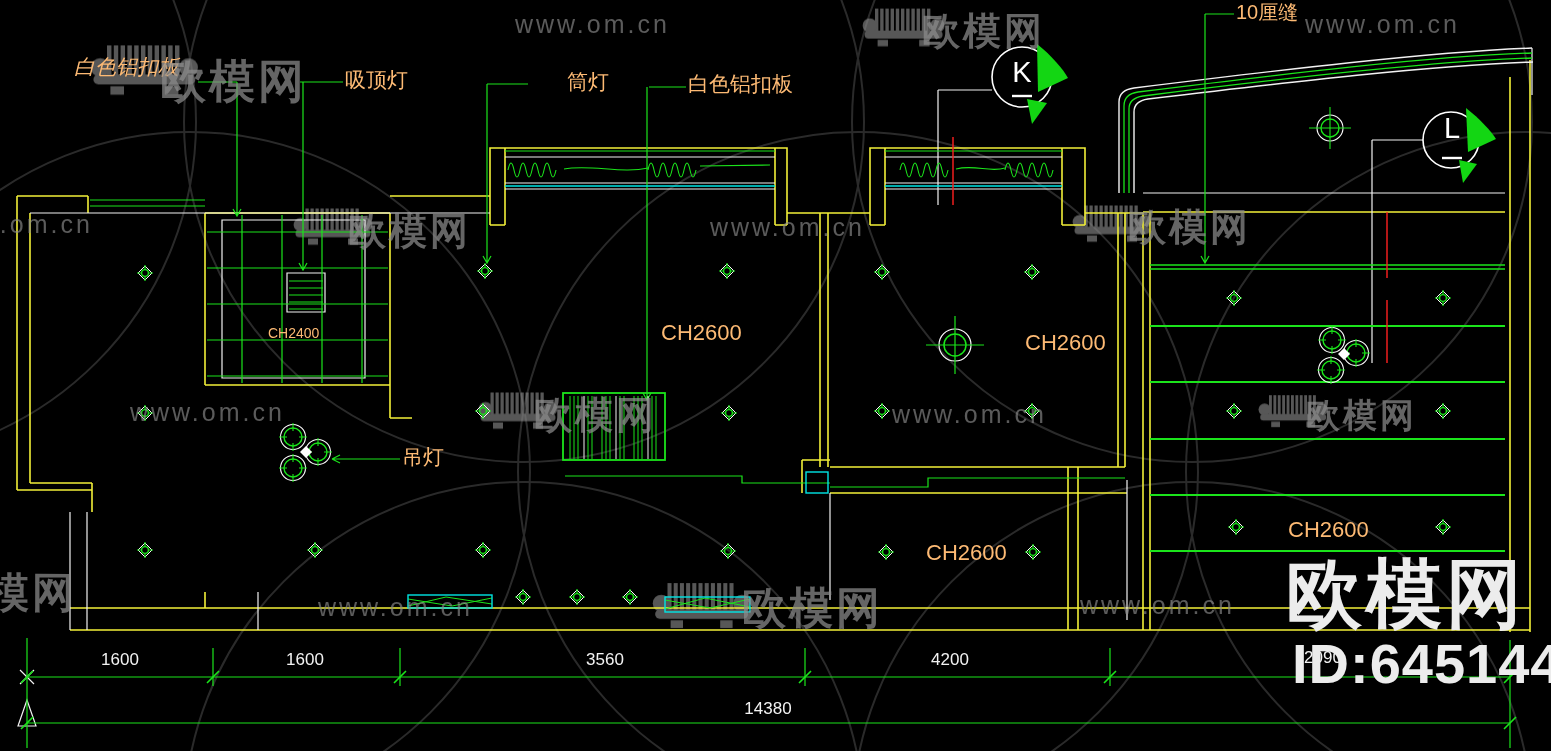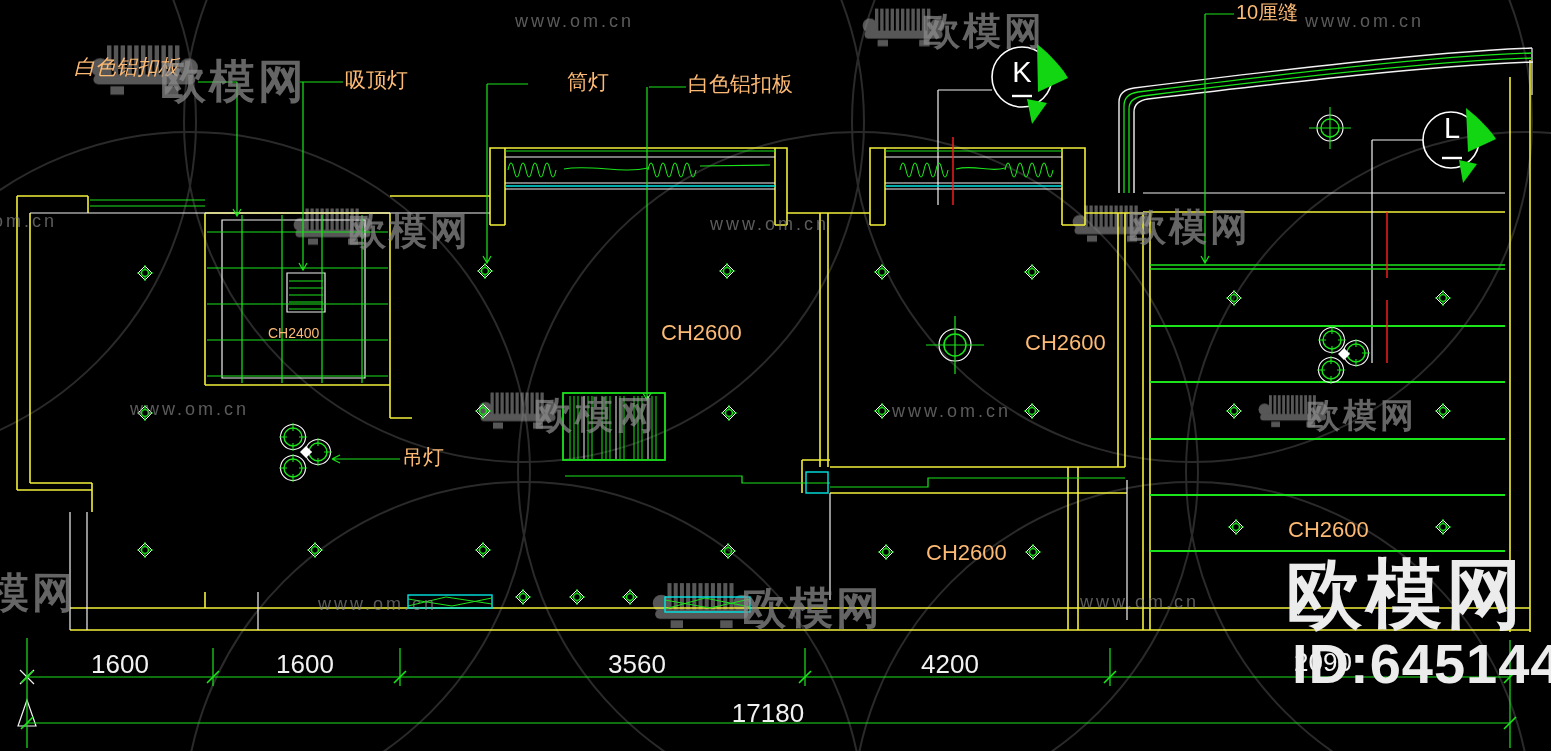"www.om.cn" .wm-site { font-size: 18px -> 25px }
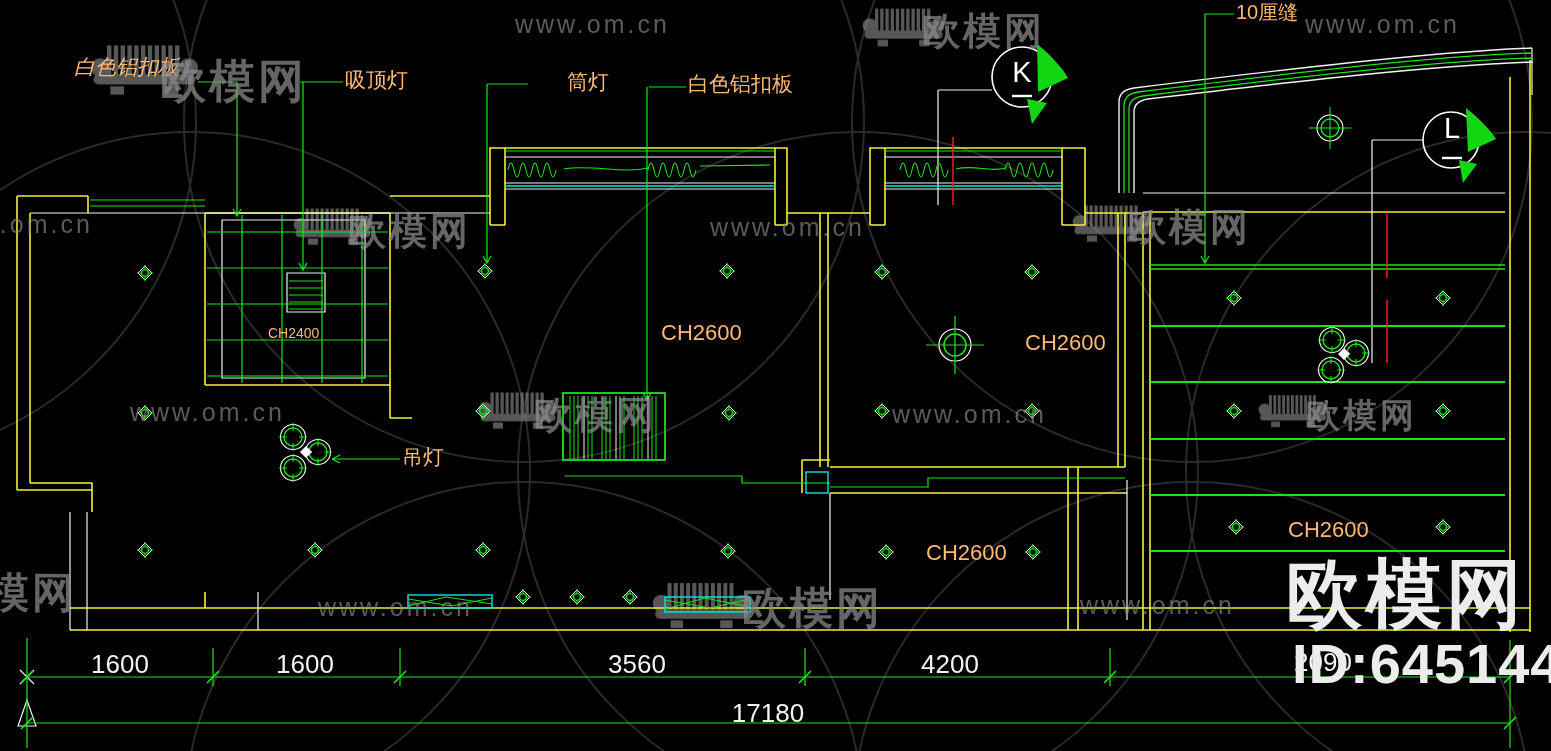"1600" .dim { font-size: 26px -> 17px }
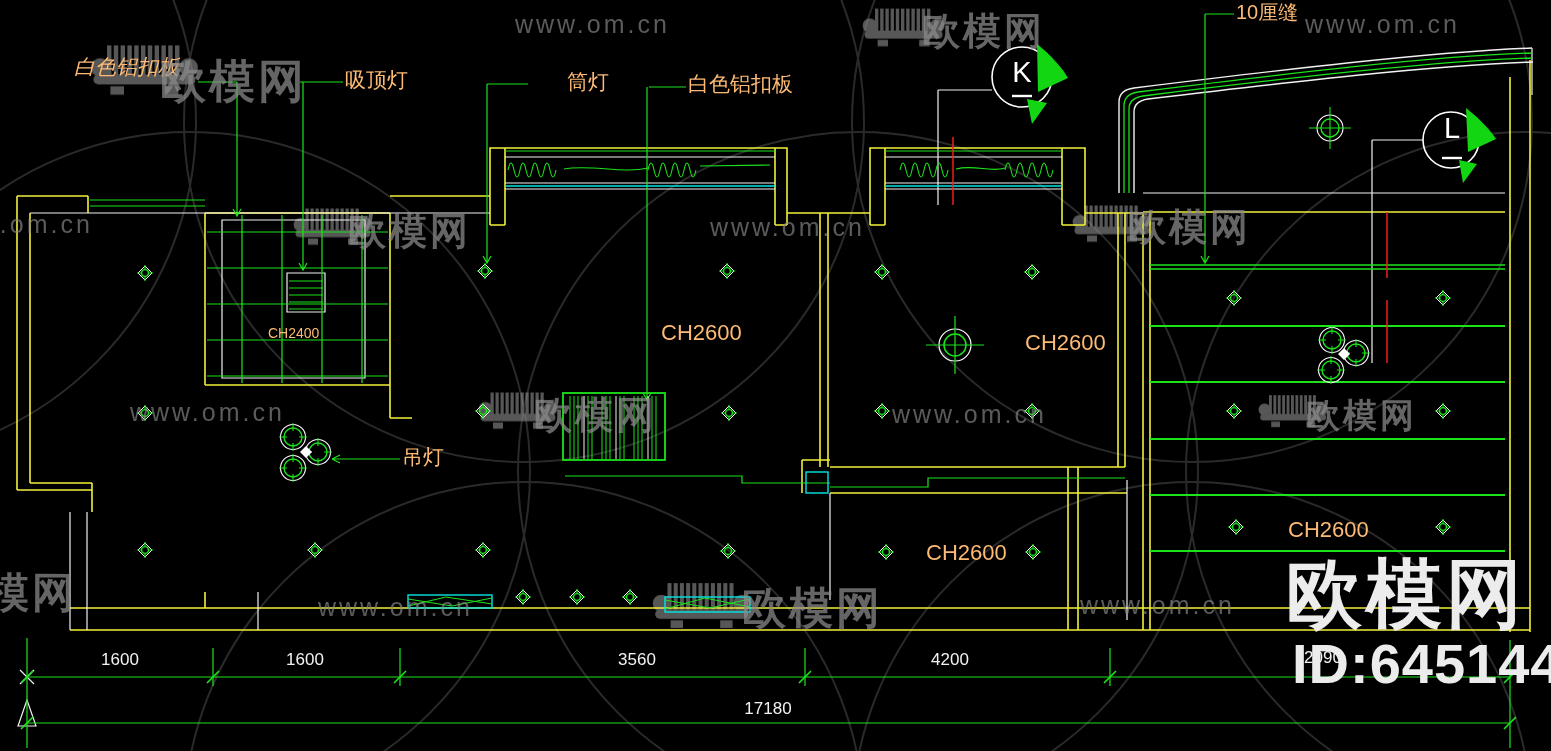"3560" div.dim { left: 587px -> 555px }
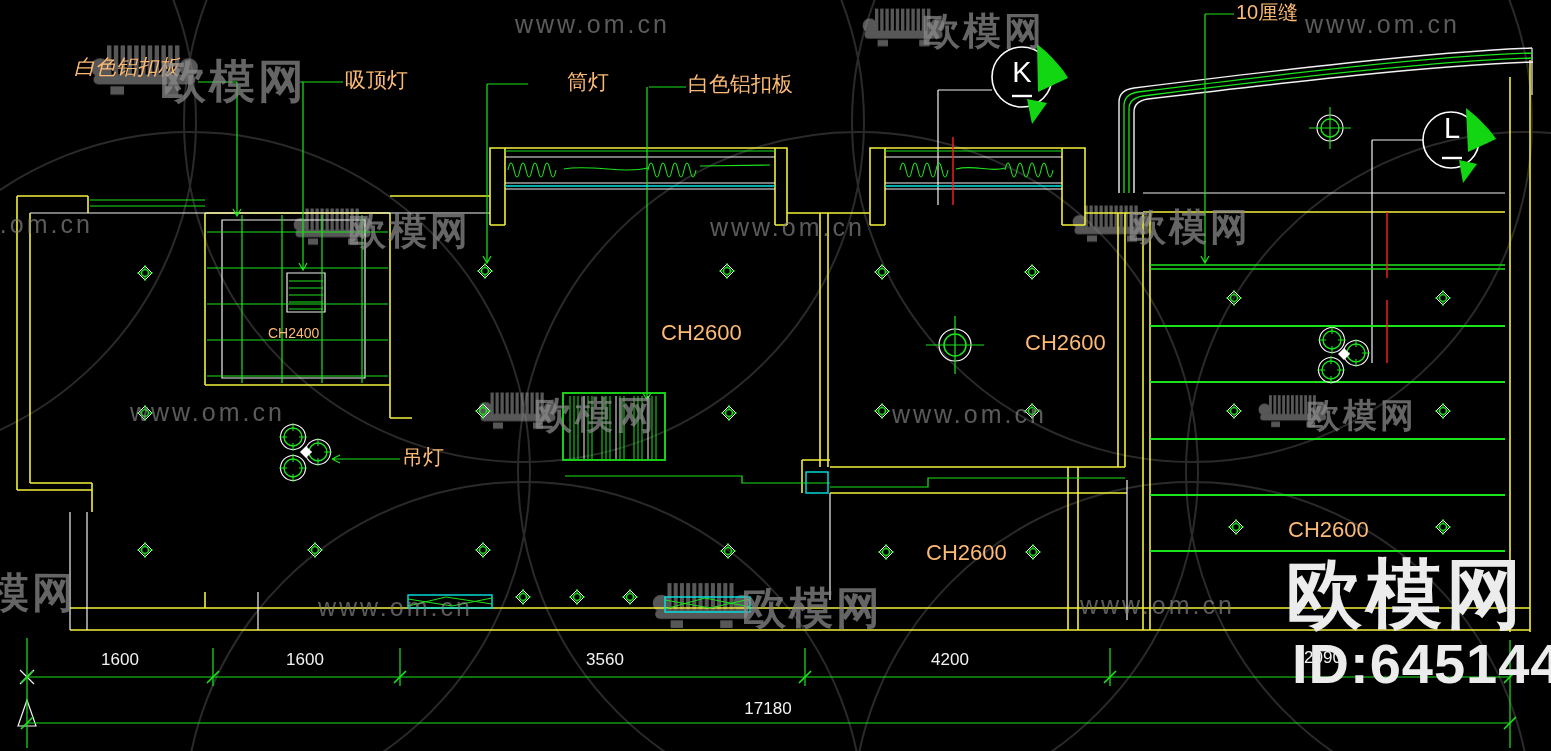"17180" div.dim { text: 17180 -> 14380 }
